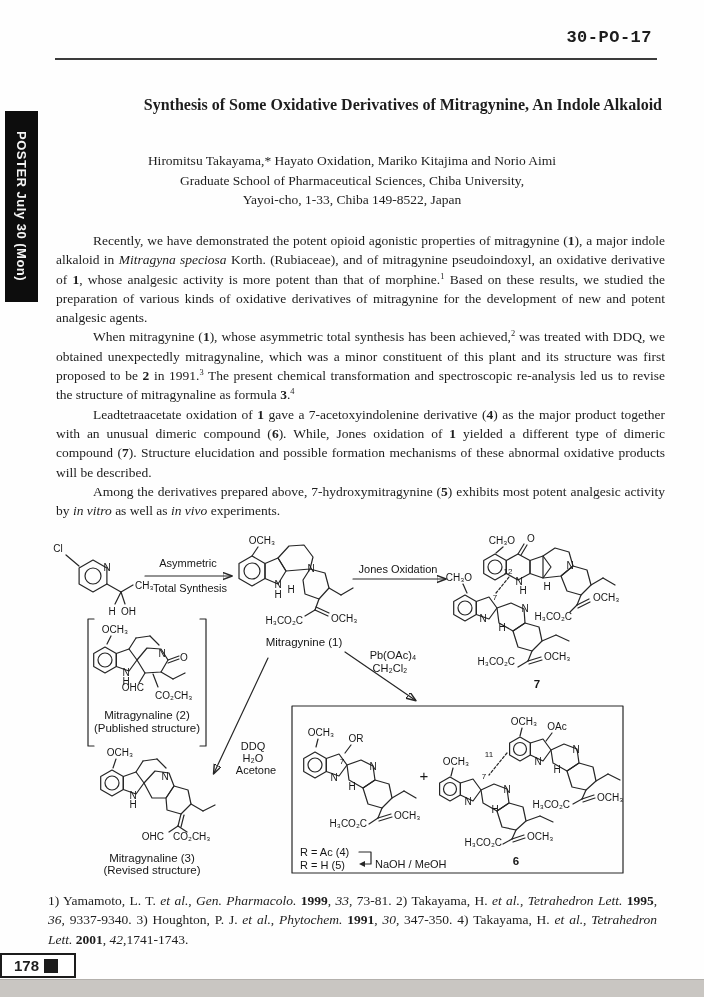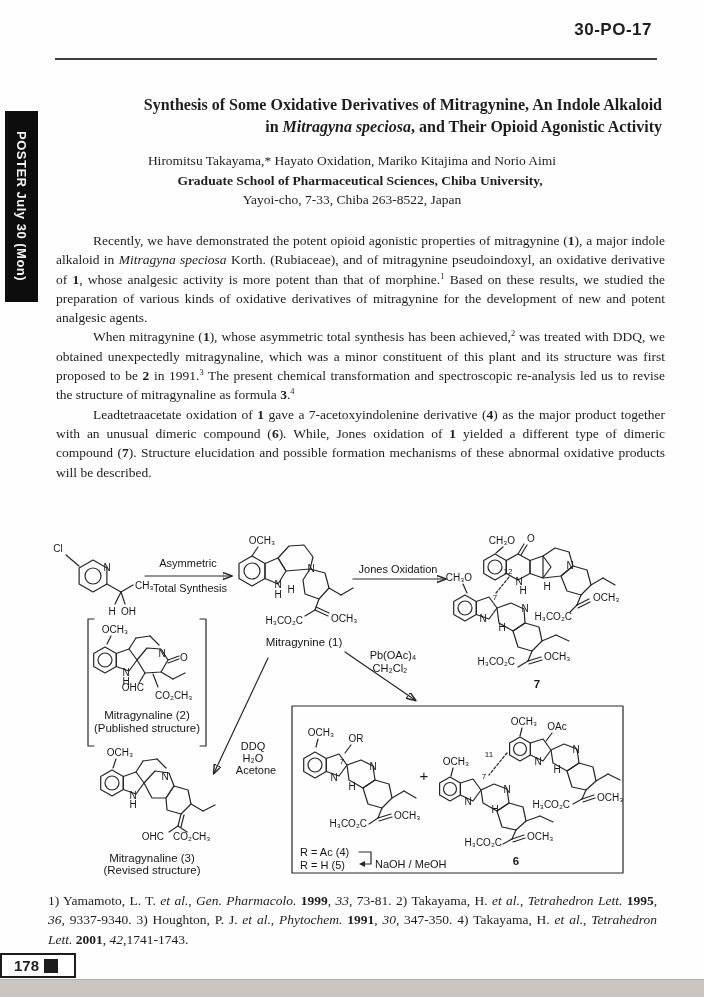"30-PO-17" .header-code { font-family: Liberation Sans, sans-serif -> Liberation Mono, monospace; top: 20px -> 28px }
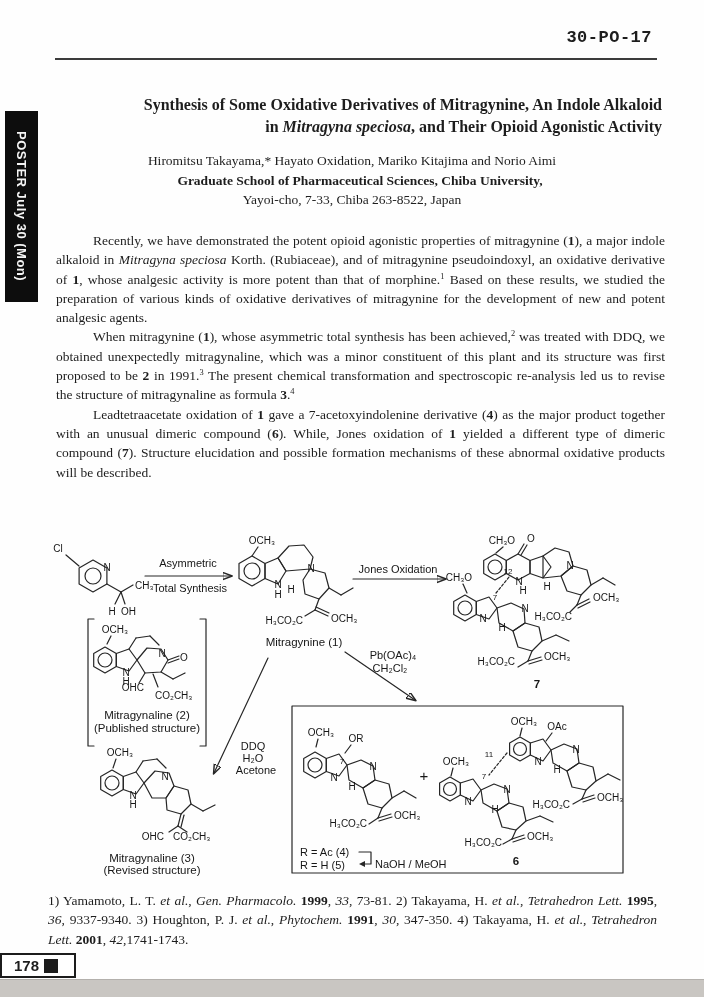"in Mitragyna speciosa, and Their" span.tline { html: <span><span>in </span><span>Mitragyna speciosa</span><span>, and Their Opioid Agonistic Activity</span></span> -> none }
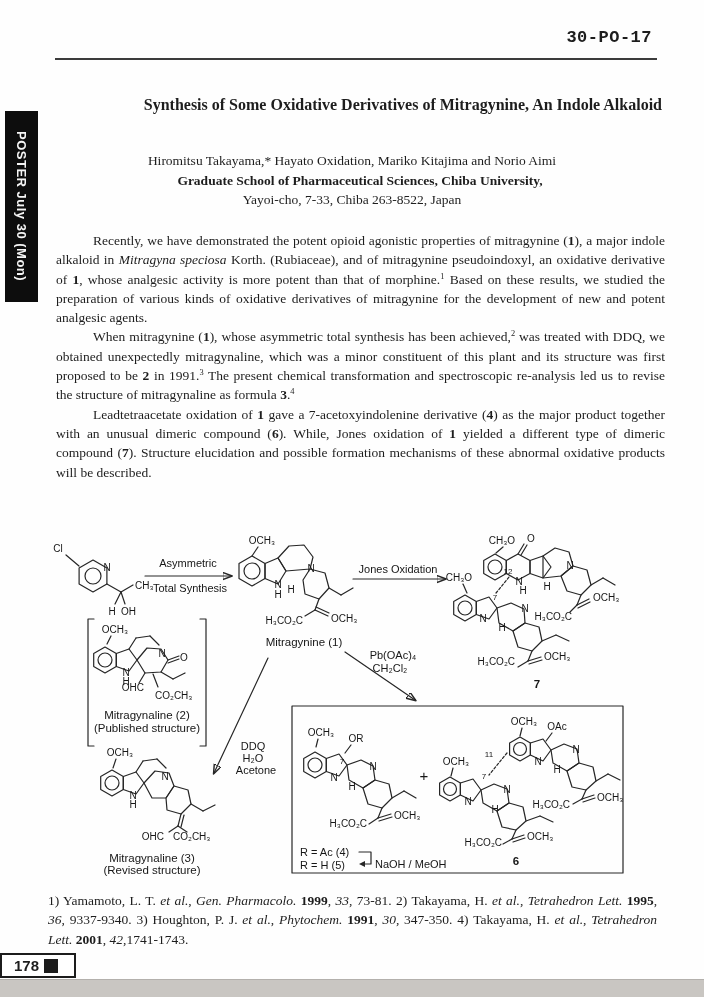"Graduate School of Pharmaceutical" .affil1 { font-weight: bold -> none; left: 50px -> 42px }
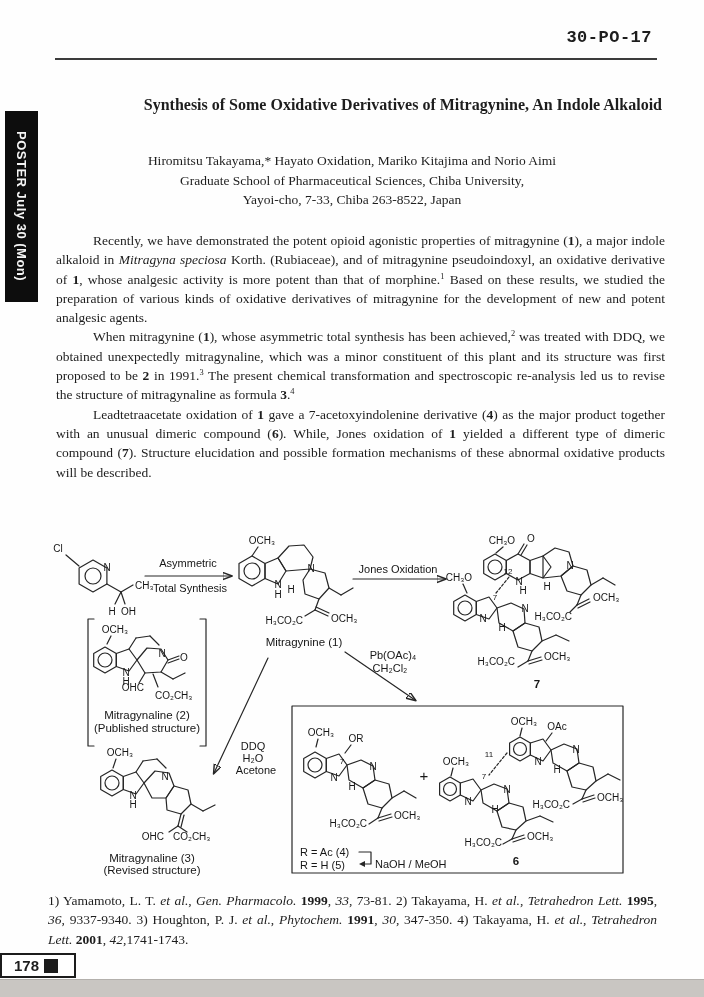"Yayoi-cho, 7-33, Chiba 263-8522, Japan" div.affil2 { text: 7-33, Chiba 263-8522 -> 1-33, Chiba 149-8522 }
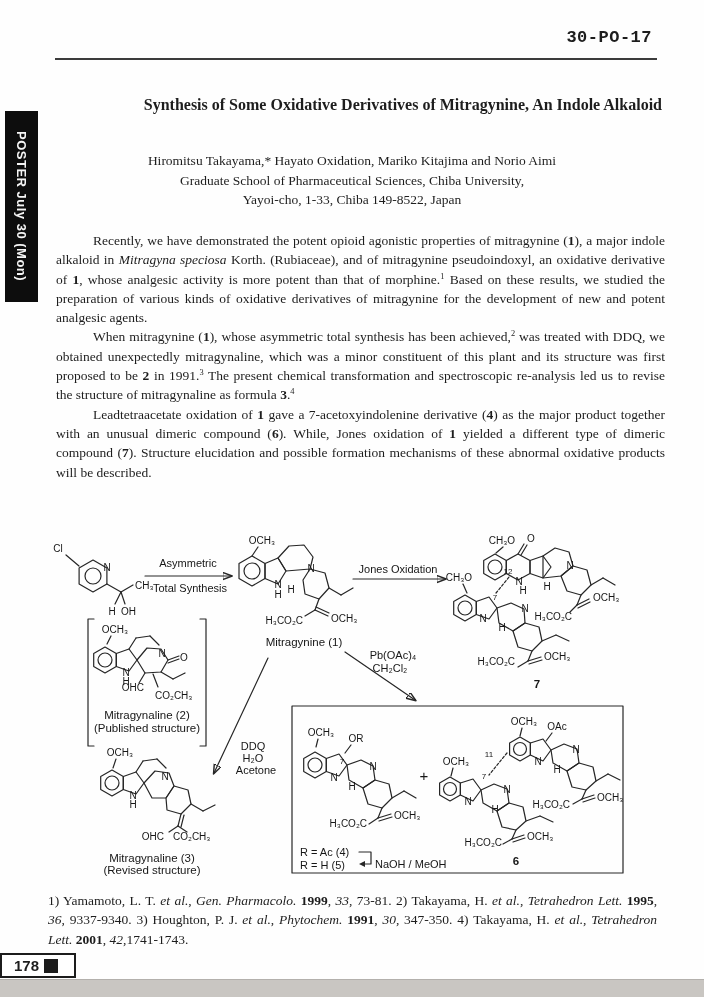"Among the derivatives prepared above," p { html: none -> <p><span>Among the derivatives prepared above, 7-hydroxymitragynine (</span><span>5</span><span>) exhibits most potent analgesic activity by </span><span>in vitro</span><span> as well as </span><span>in vivo</span><span> experiments.</span></p> }
